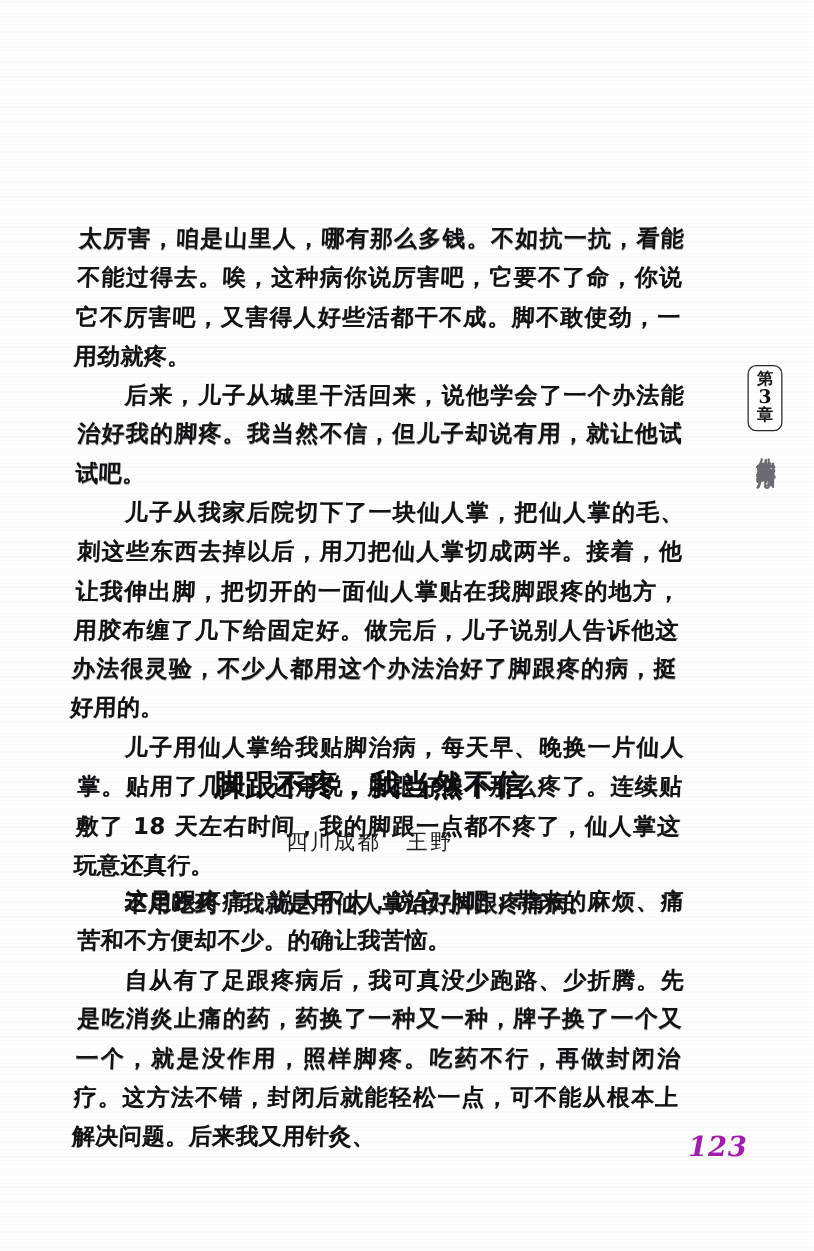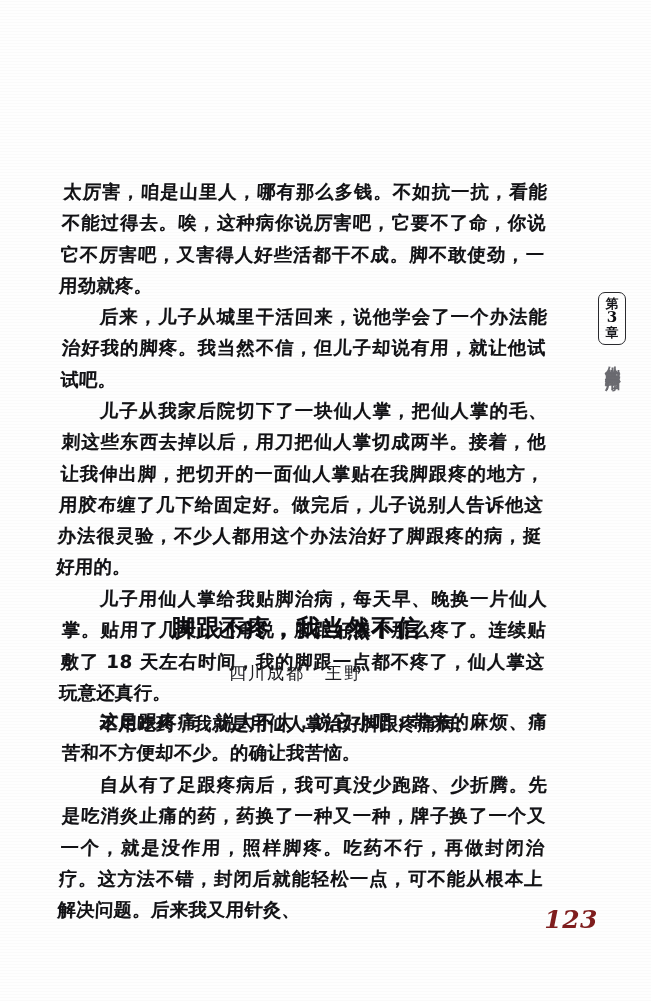"123" .folio { color: #7f1d1d -> #a21caf; font-size: 25px -> 22px }
